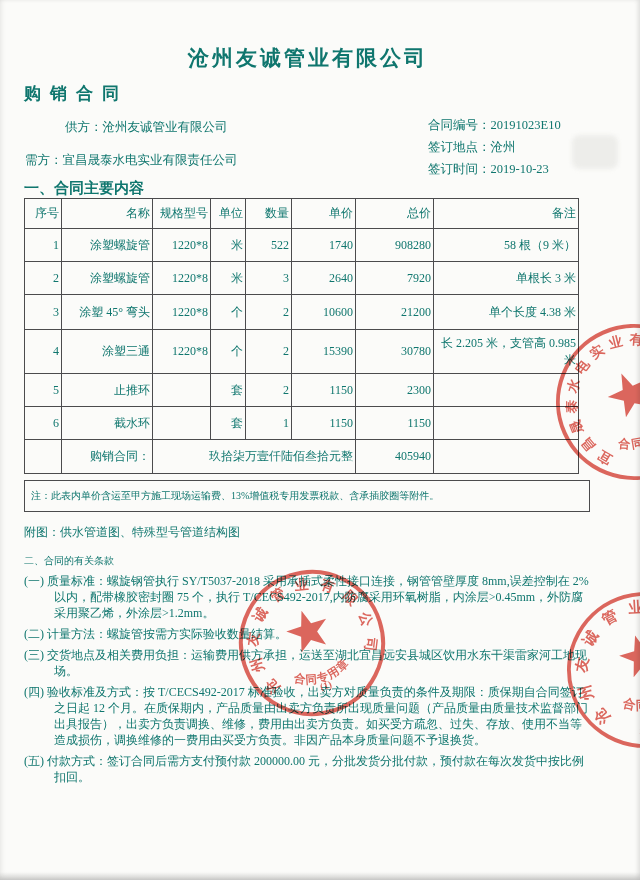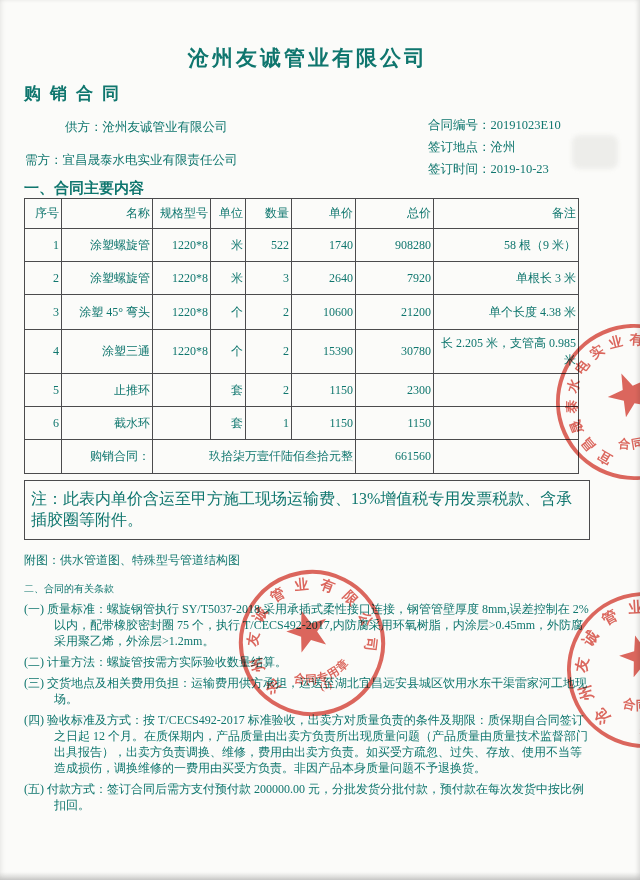"661560" td { text: 661560 -> 405940 }
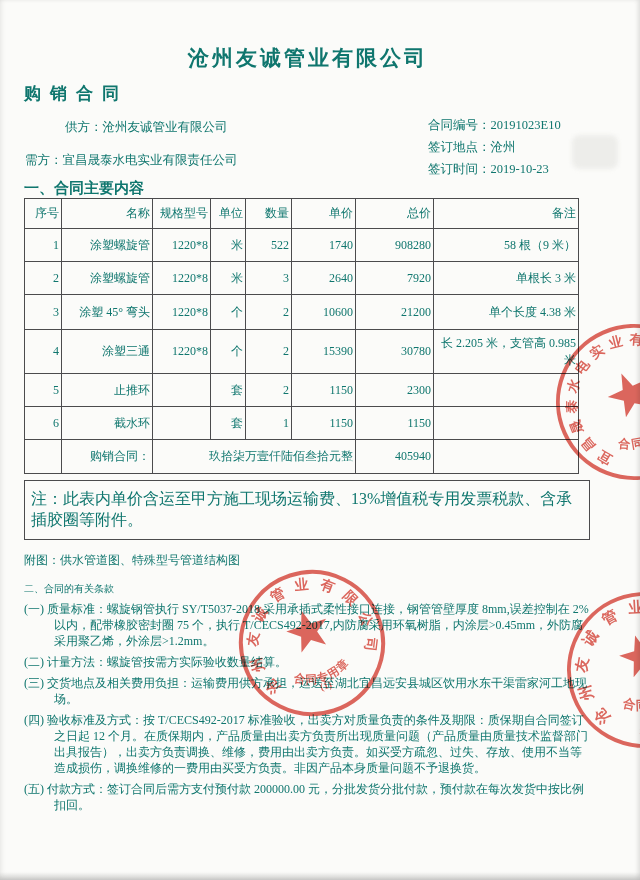"注：此表内单价含运至甲方施工现场运输费、13%增值税专用发票税款、含承插胶圈等附" .note-box { font-size: 16px -> 10px }
